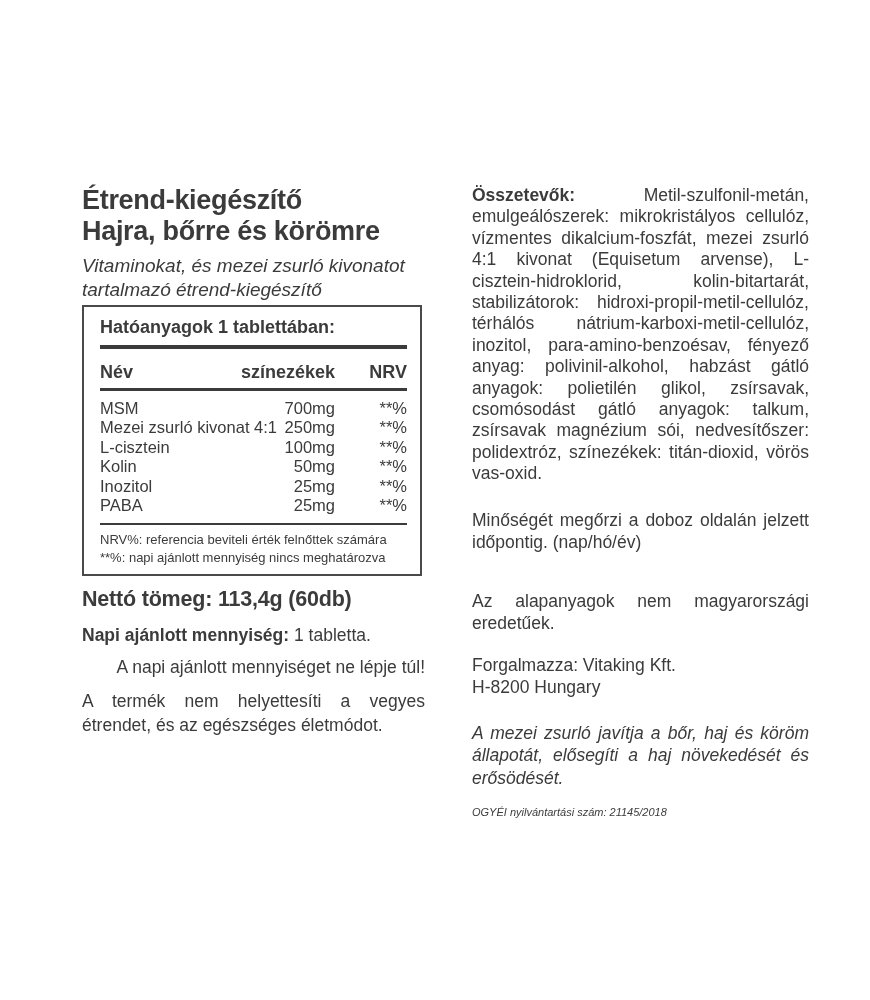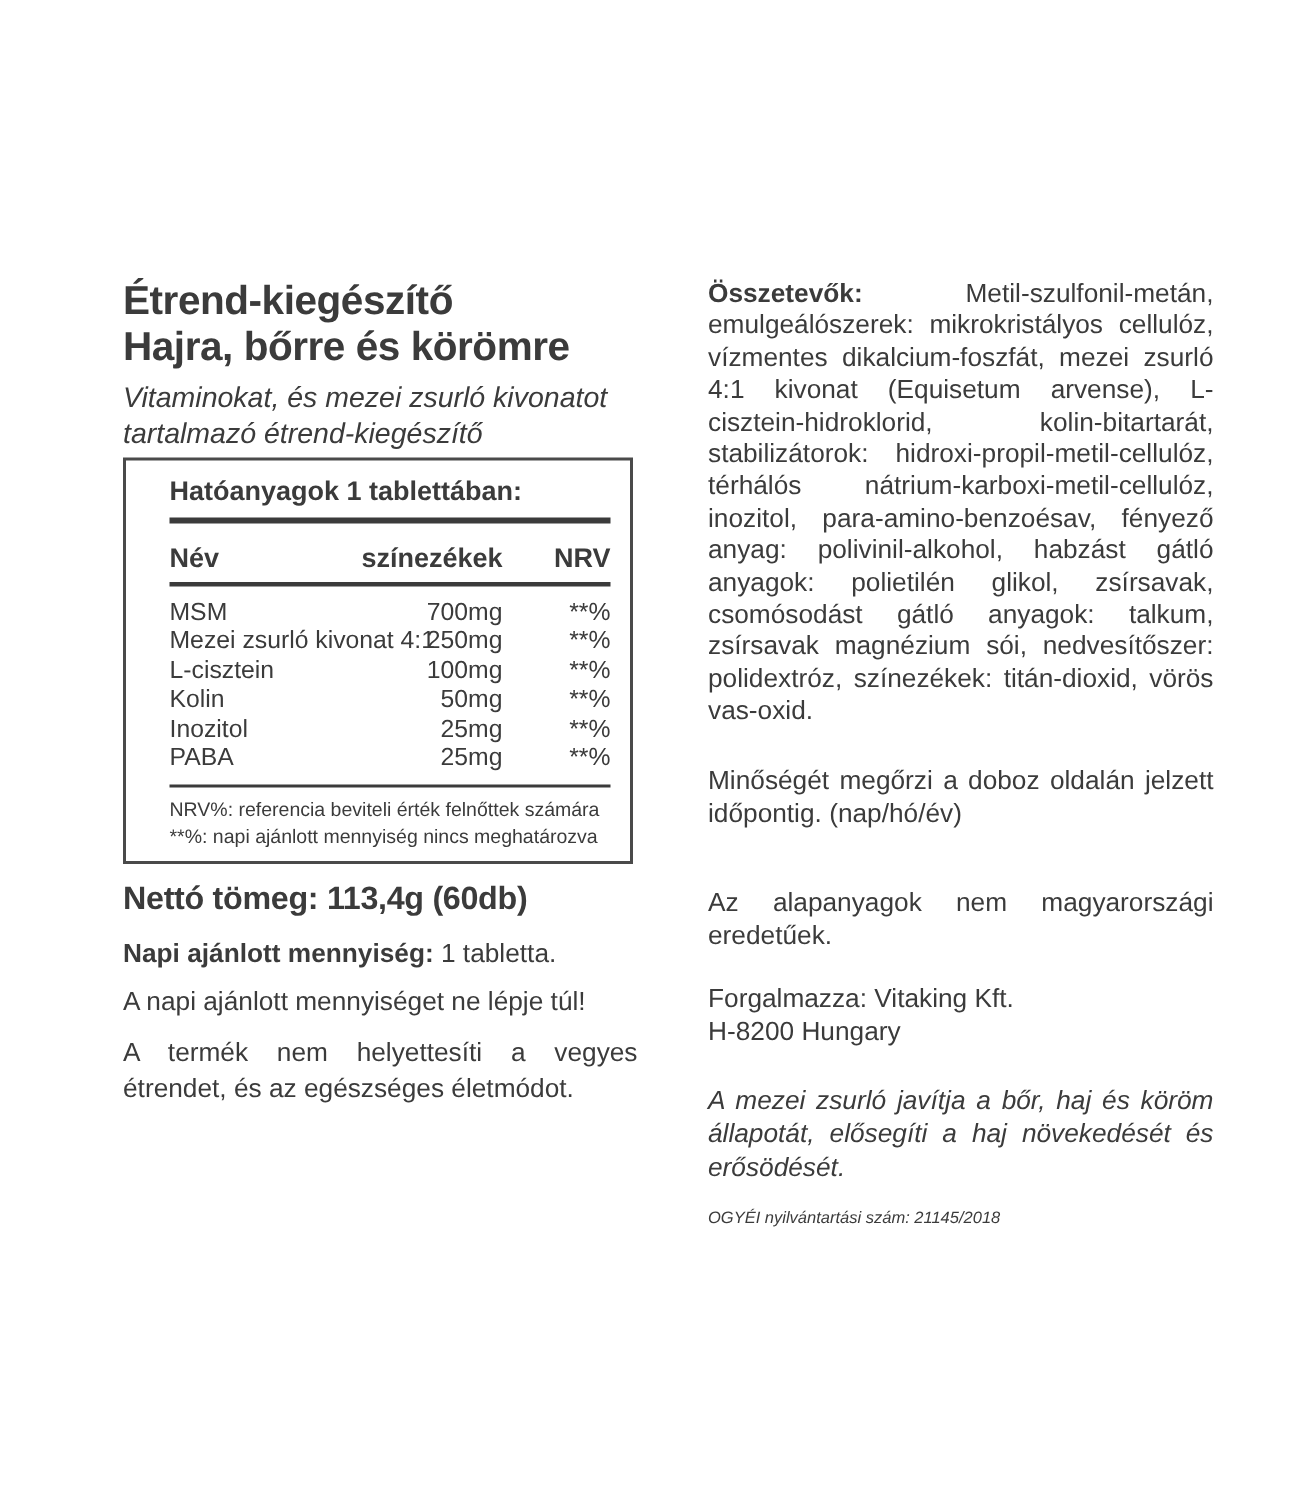"Hatóanyagok 1 tablettában:" .facts-box { padding: 8px 13px 8px 29px -> 8px 13px 8px 16px }
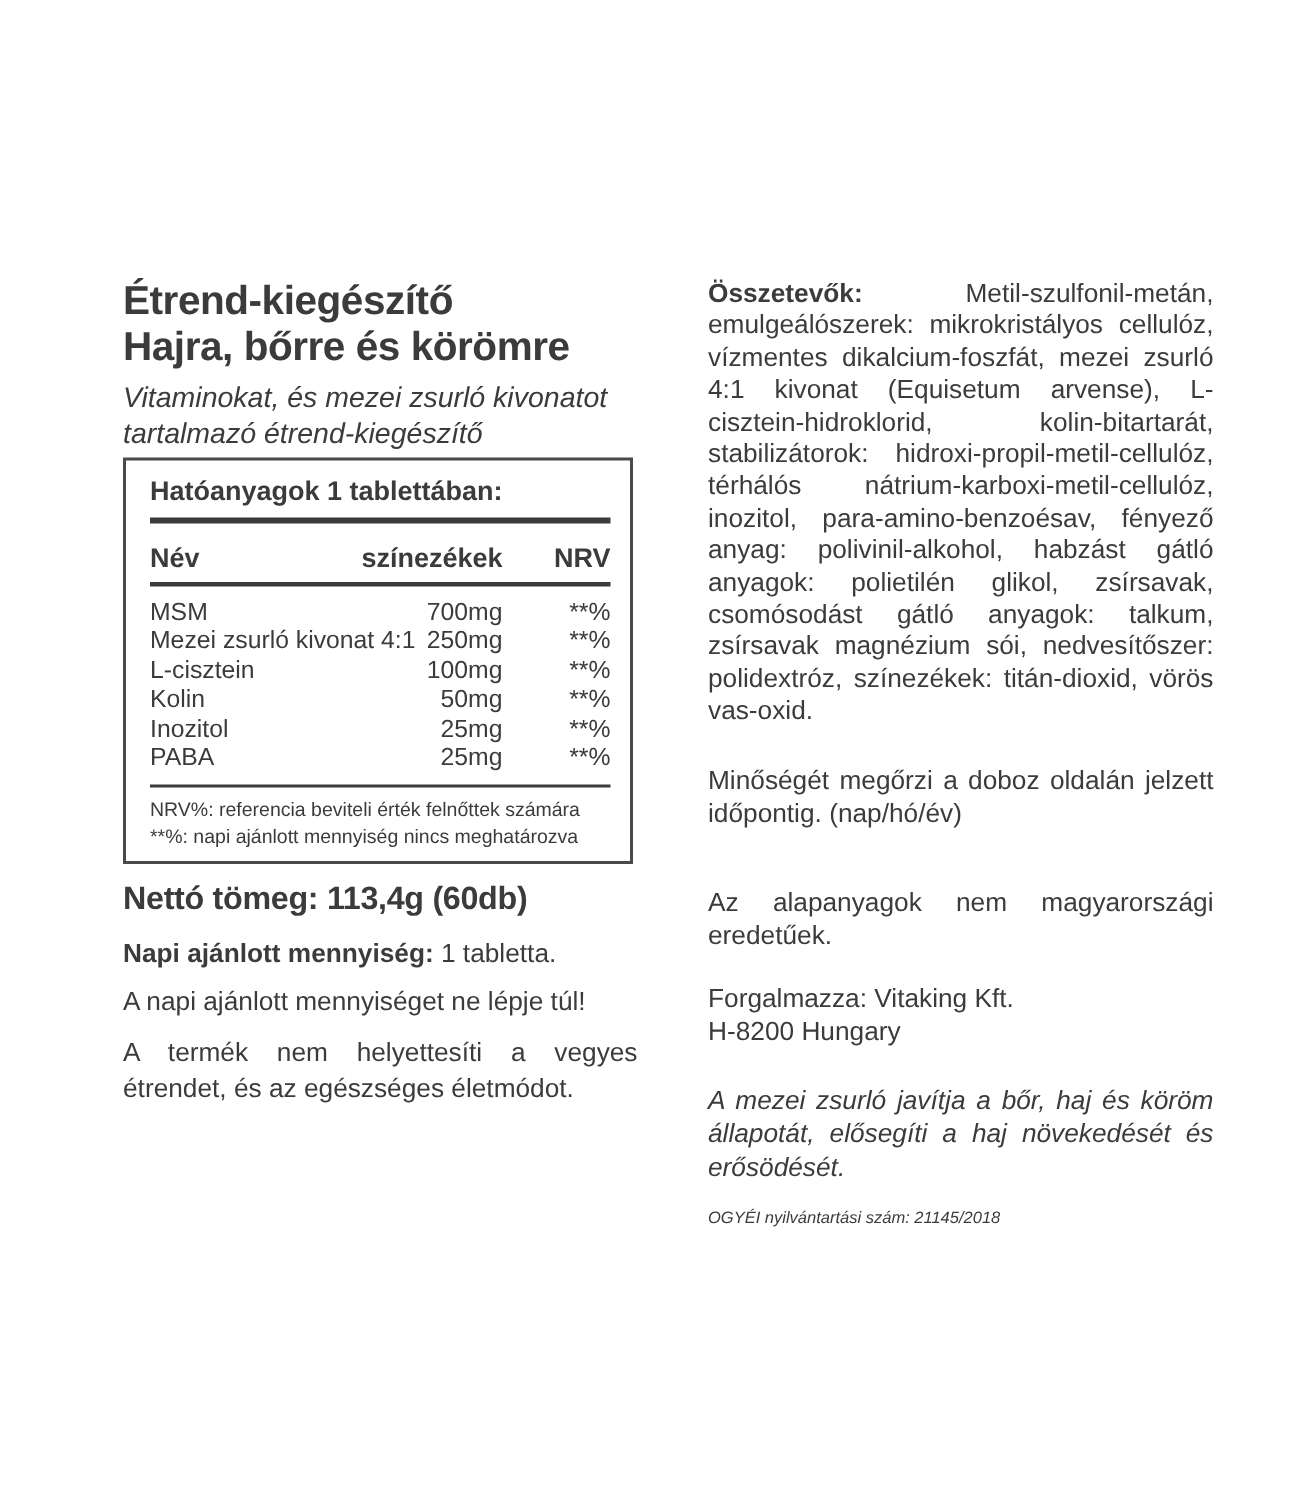"A napi ajánlott mennyiséget ne" .para-3 { text-align: none -> right }
